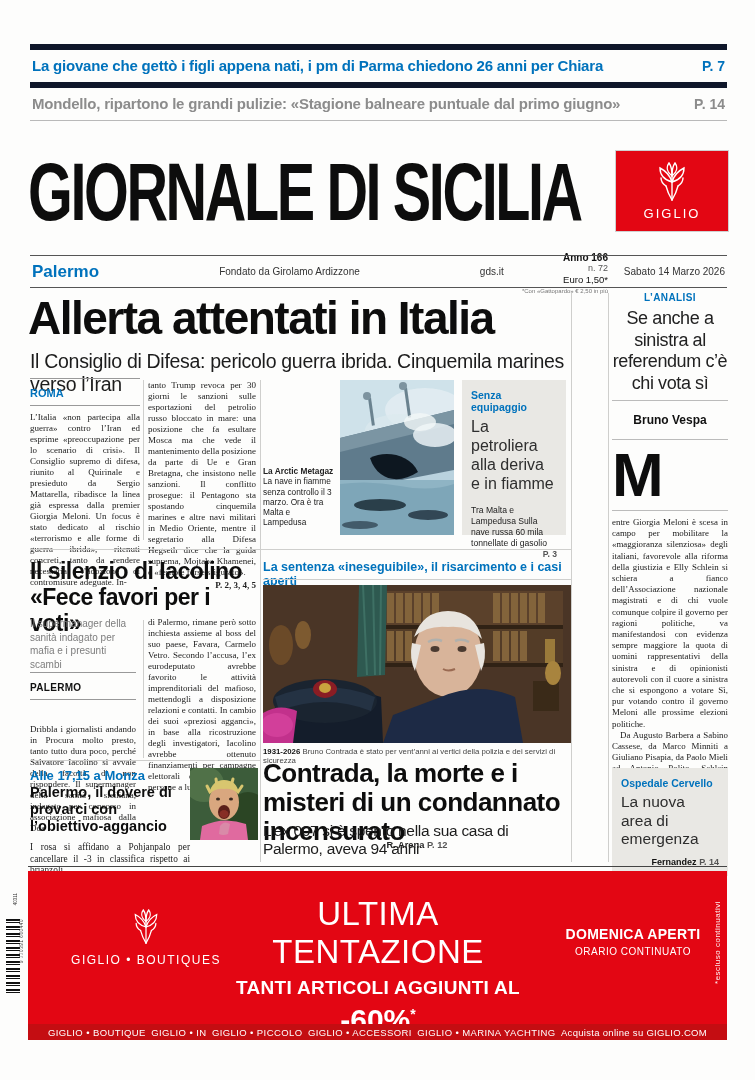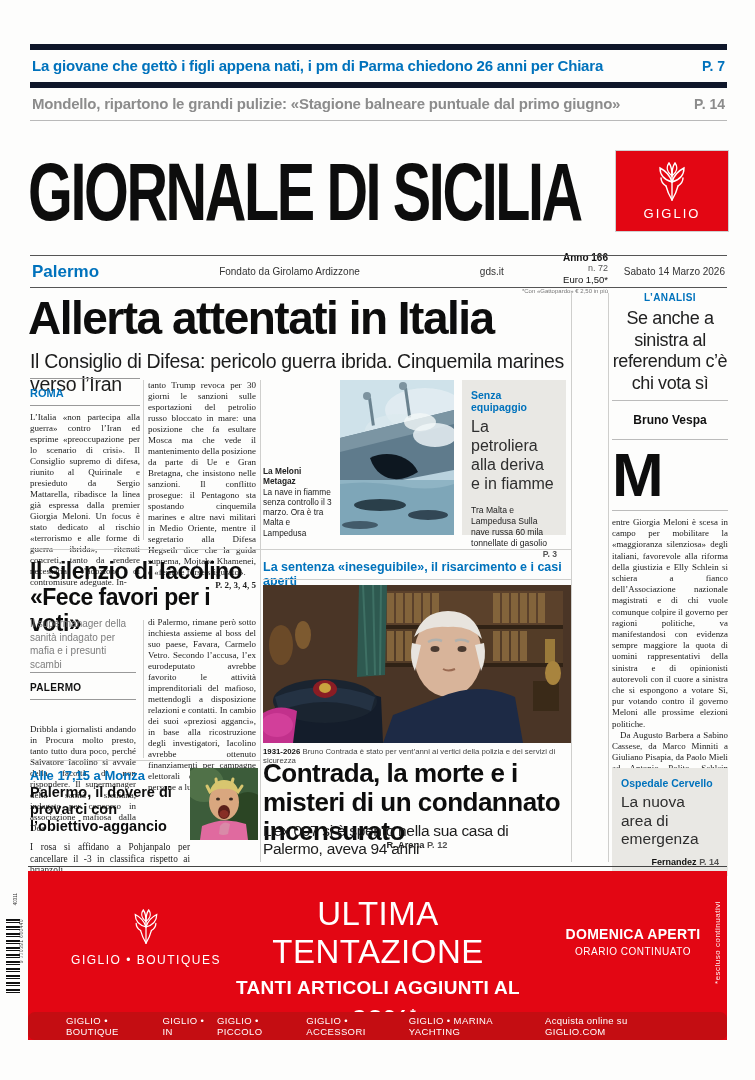"La Meloni Metagaz" b { text: Meloni -> Arctic }
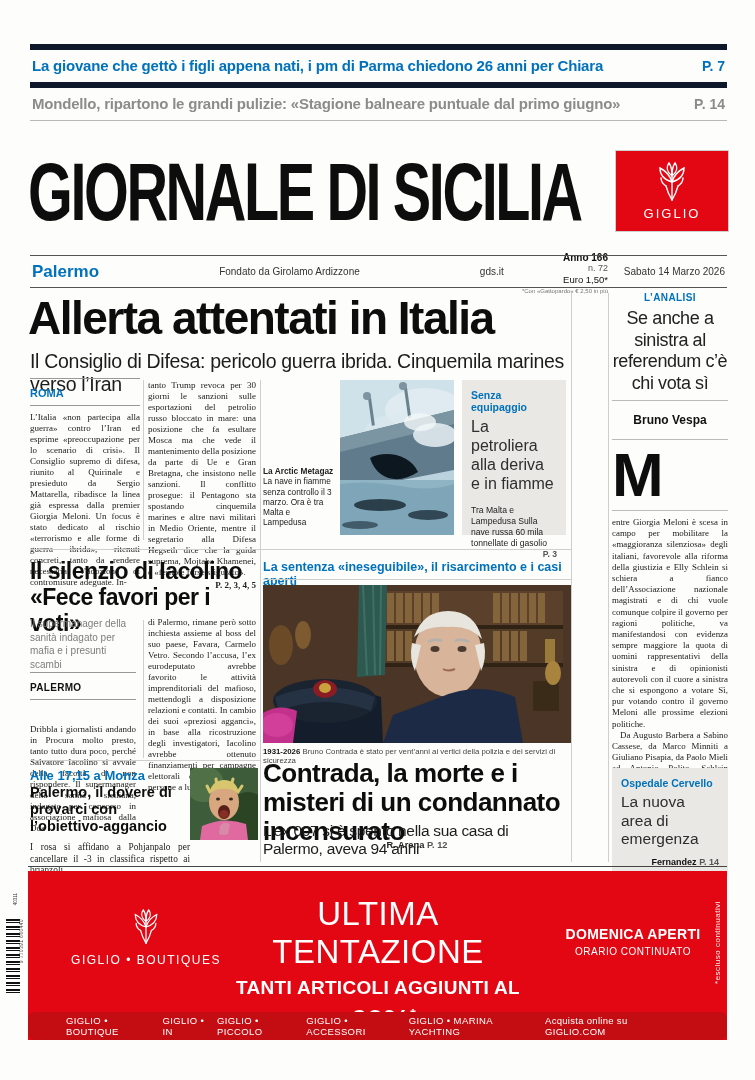"GIGLIO • BOUTIQUE" .ad-footer { border-radius: 7px -> none; height: 28px -> 16px; padding: 0 38px -> 0 20px }
